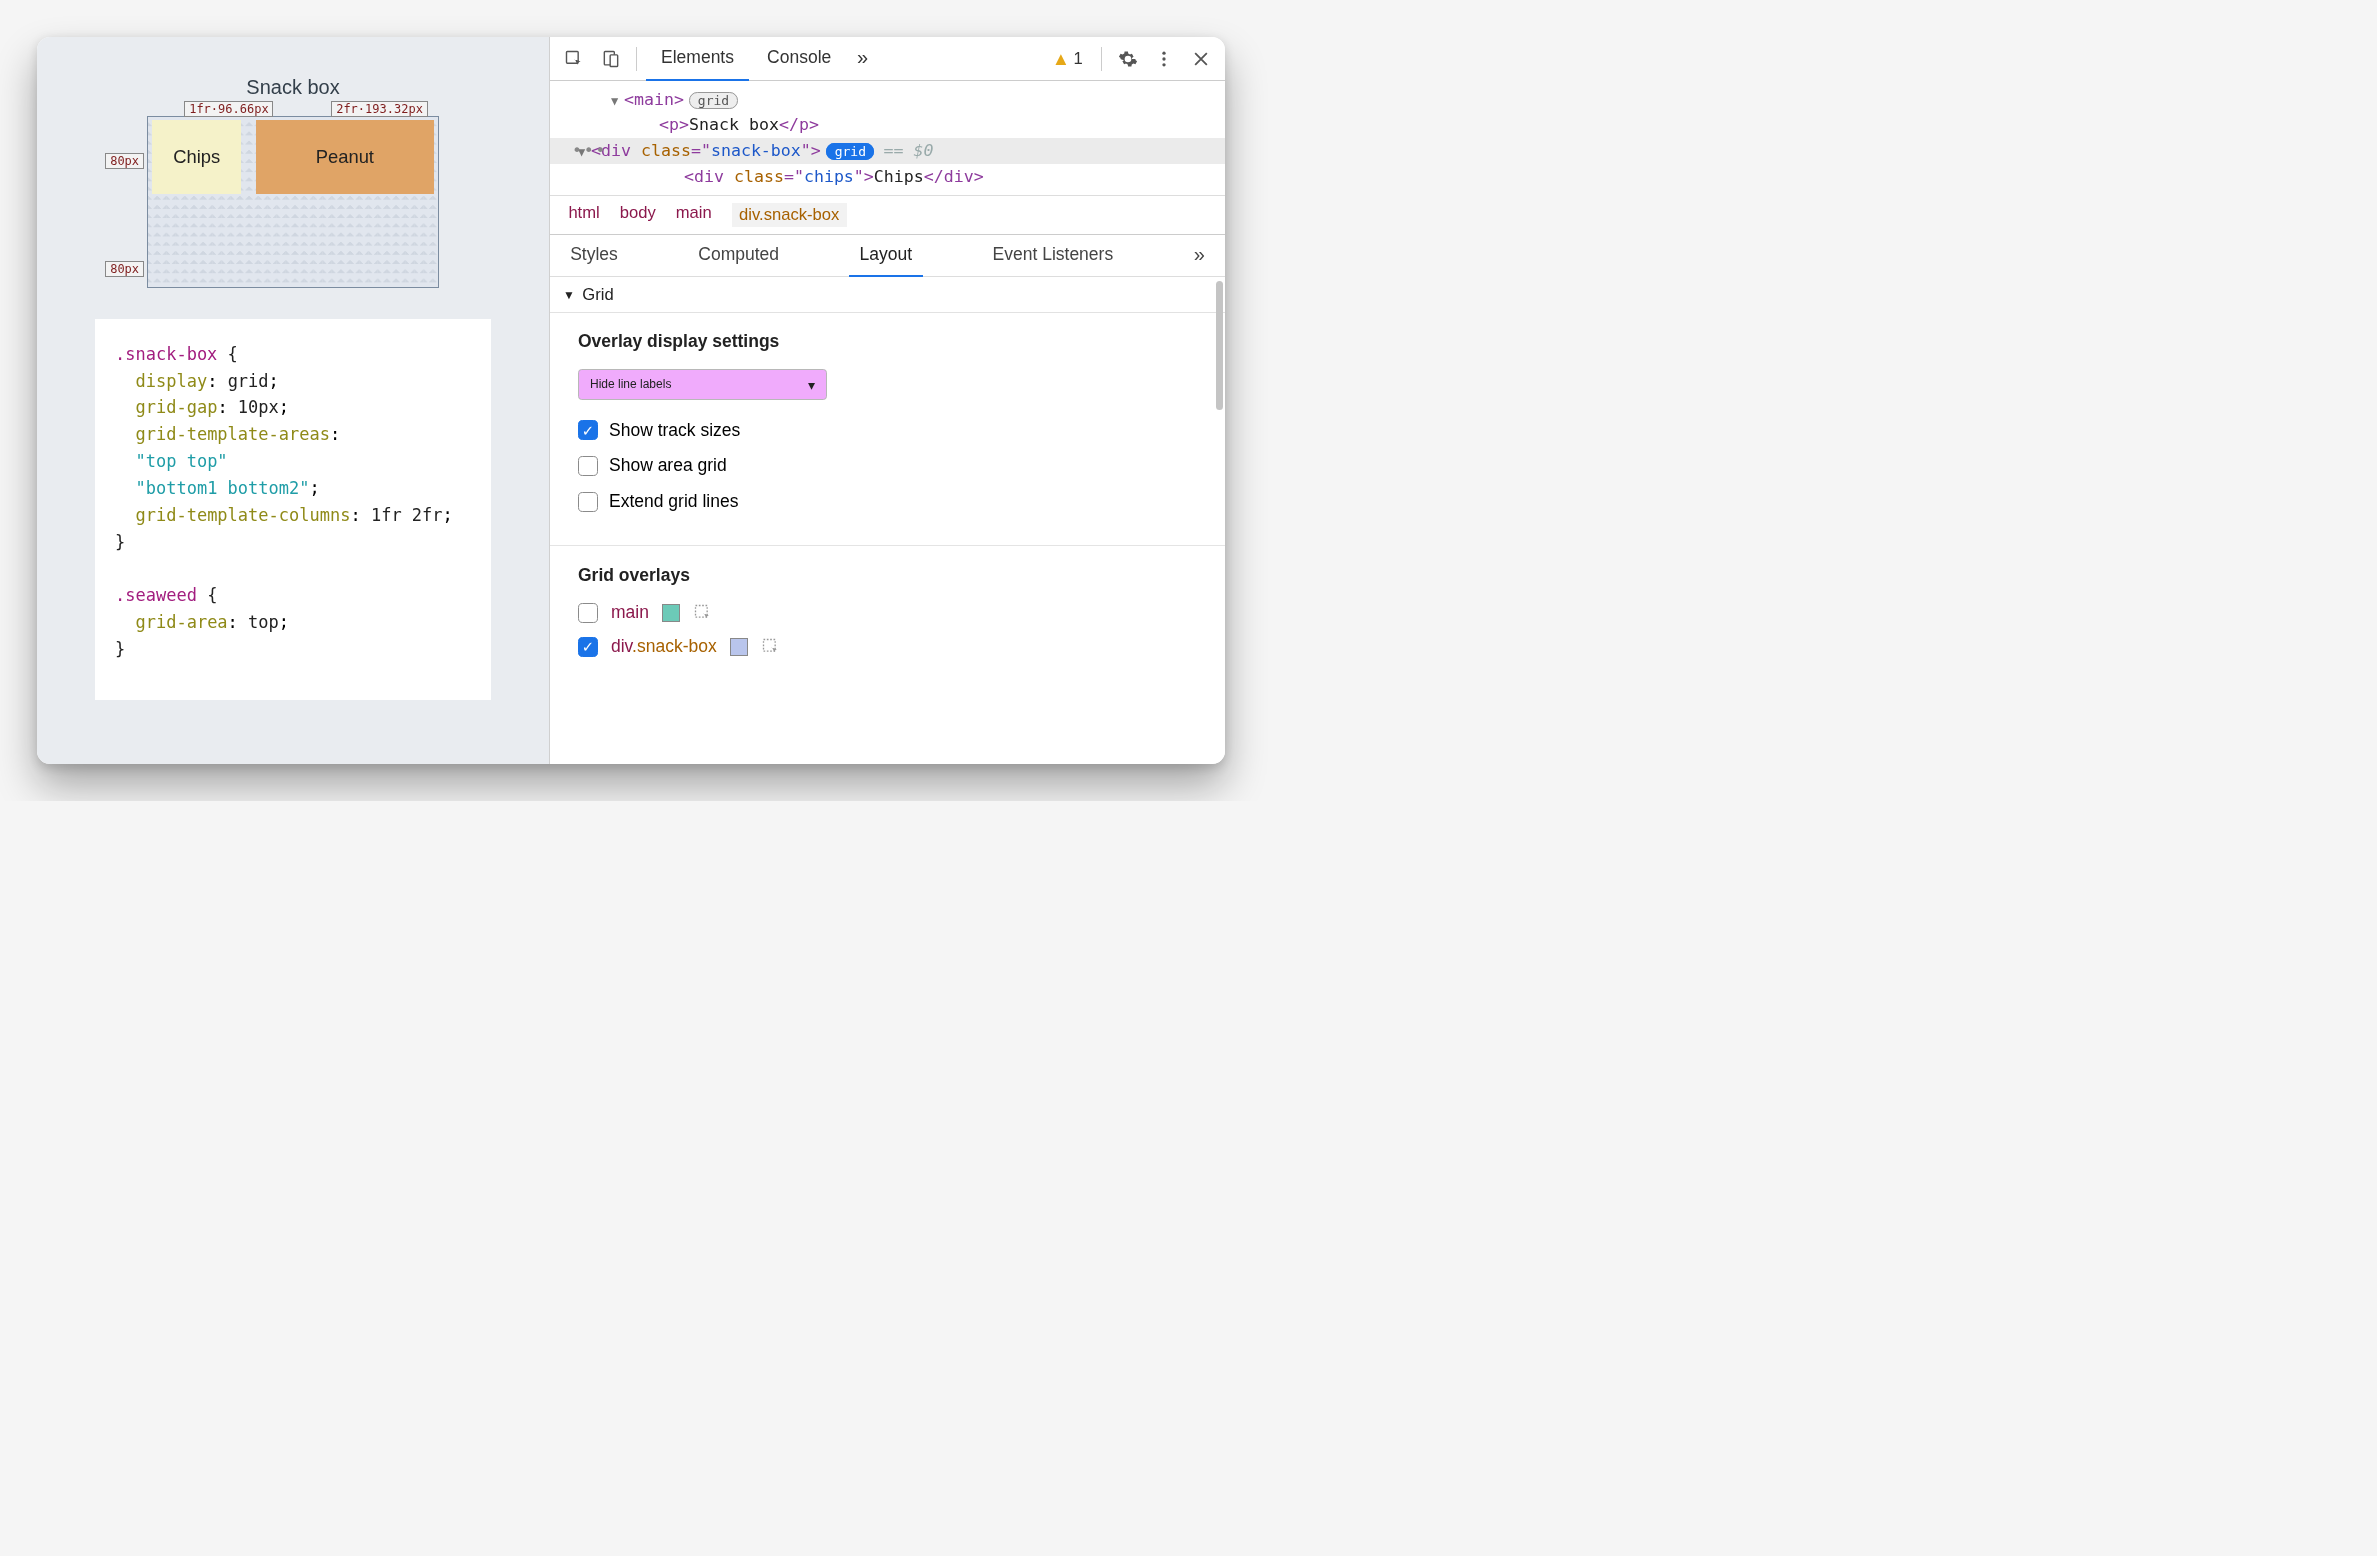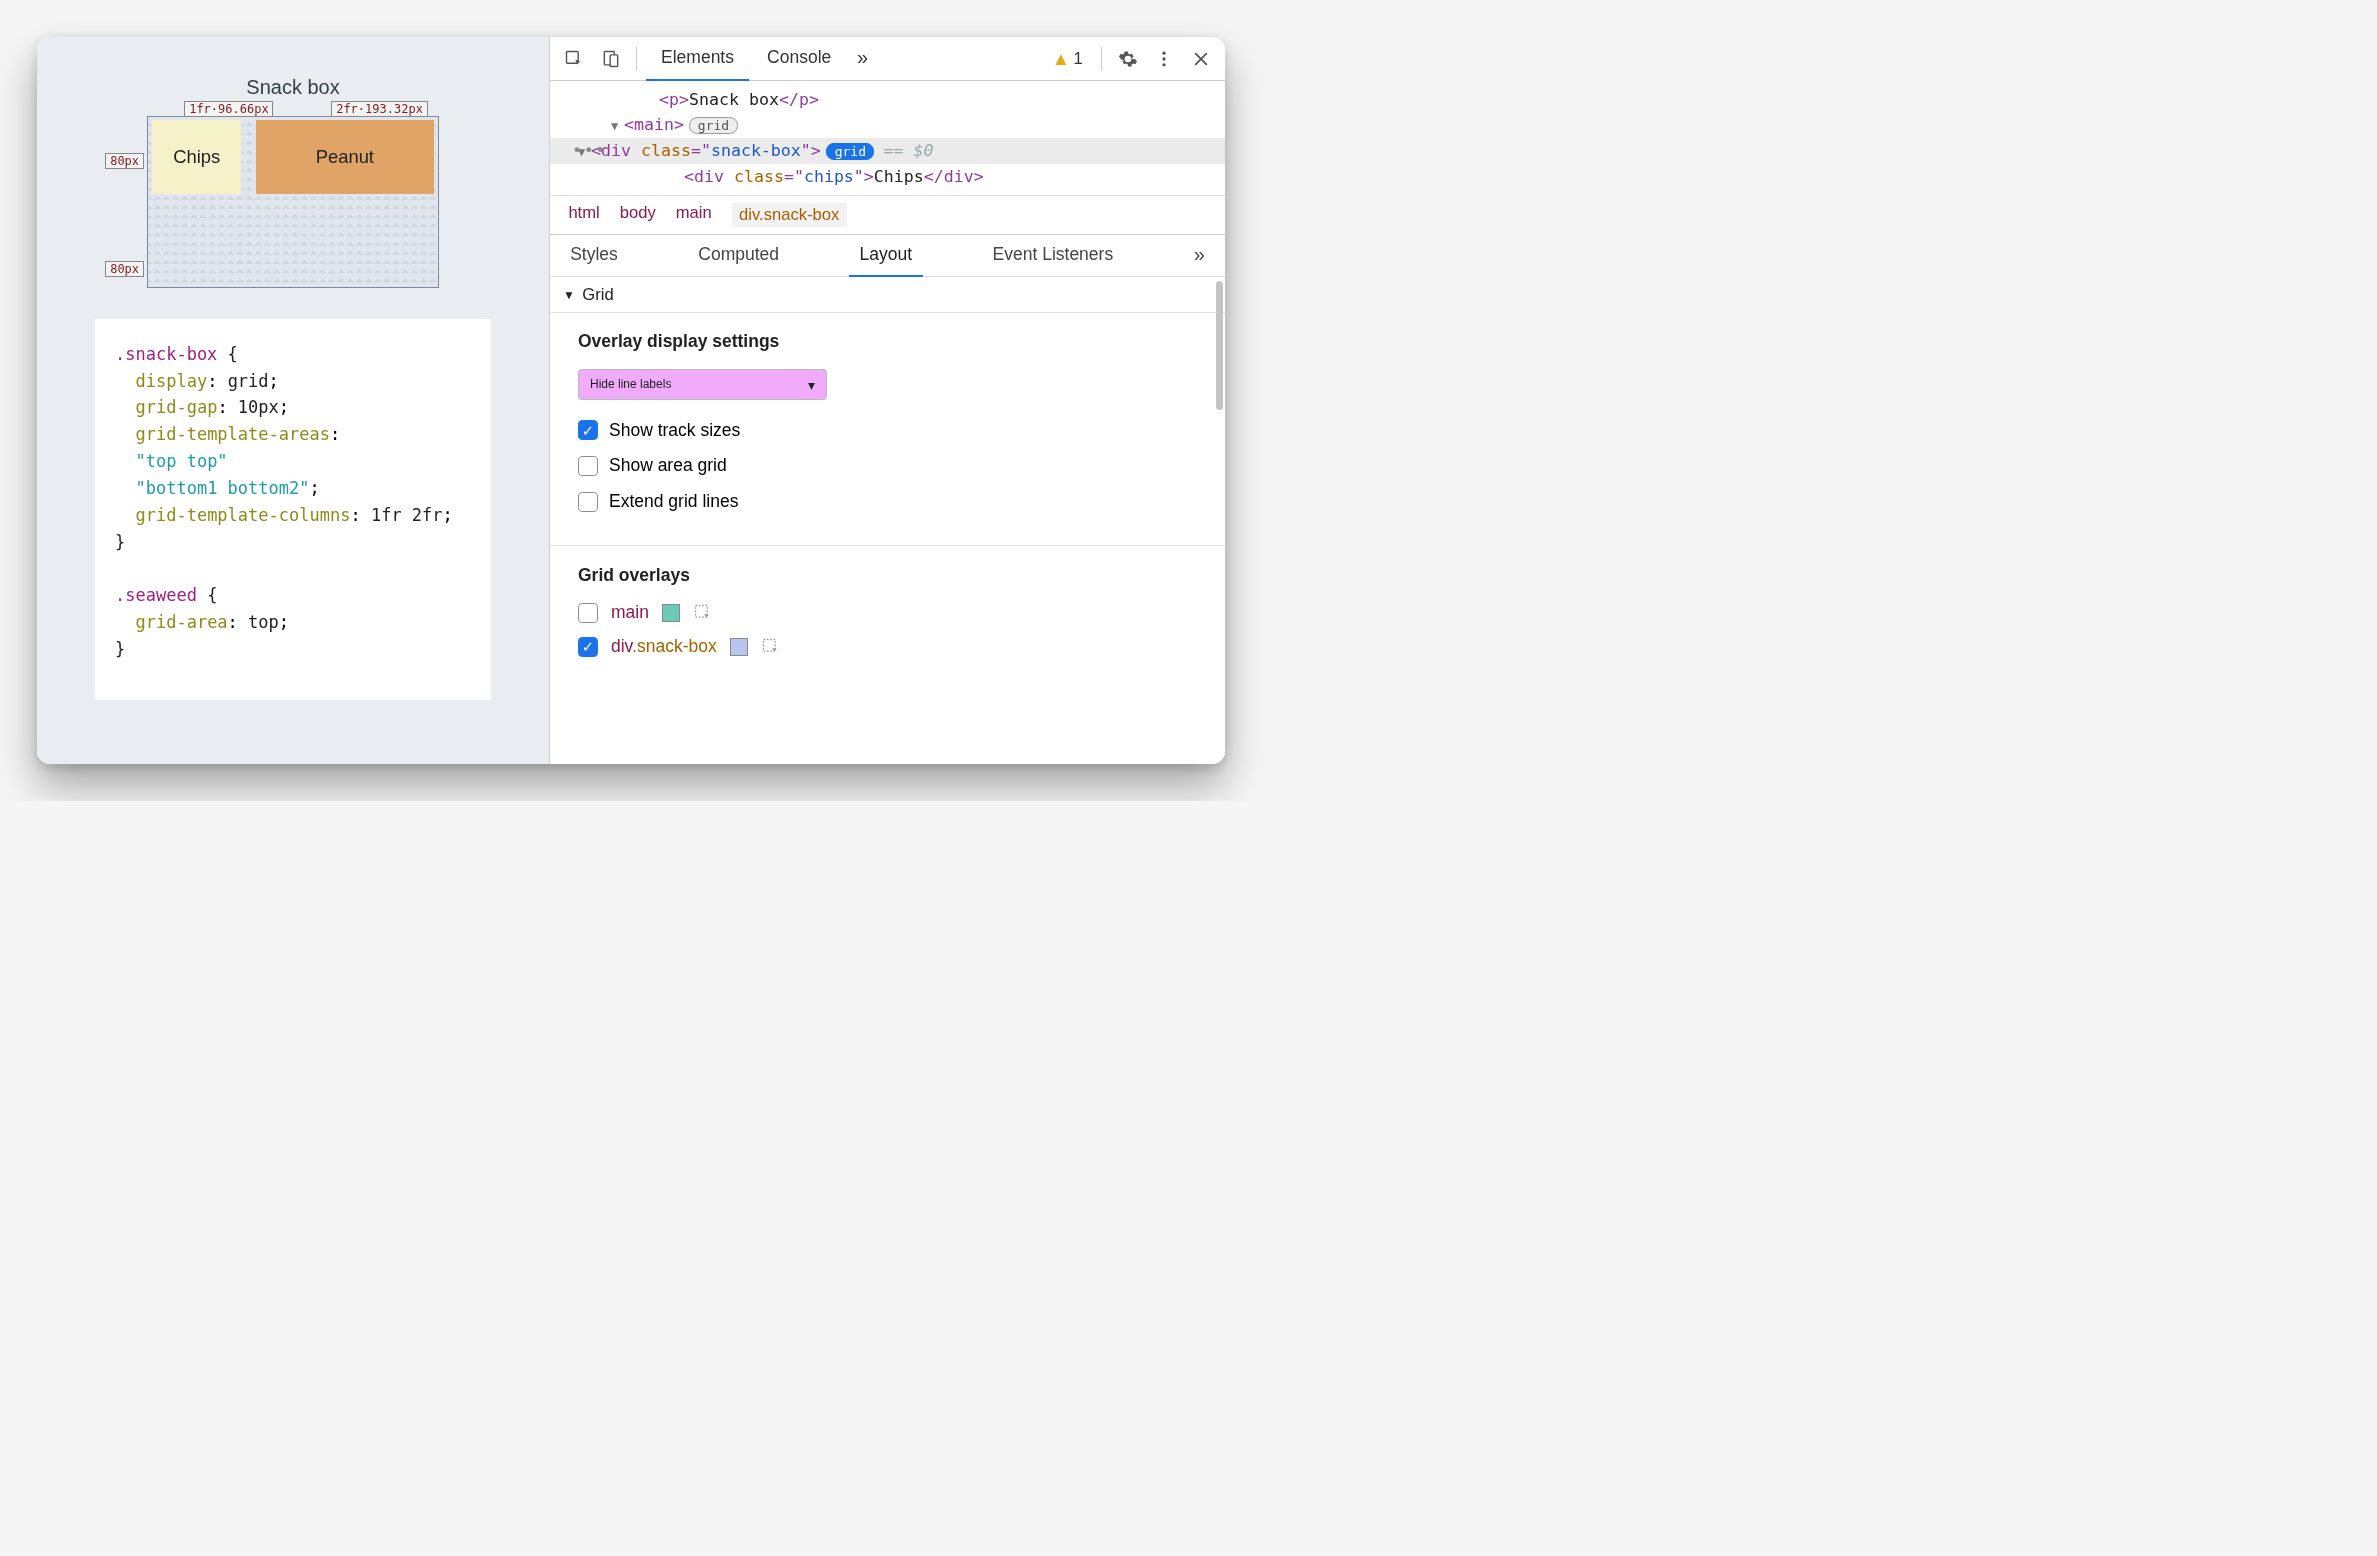"<p>Snack box</p>" div.dom-line { order: before "▼ <main> grid" -> after "▼ <main> grid" }
